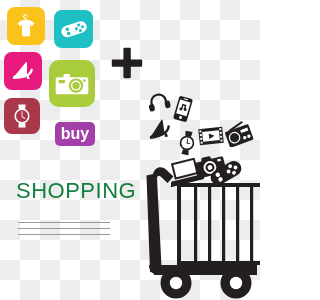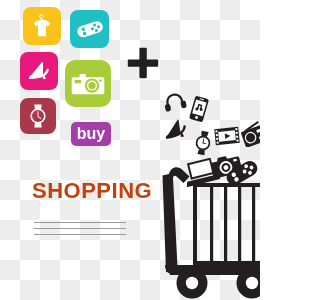"buy" #stage { margin-left: 16px -> none }
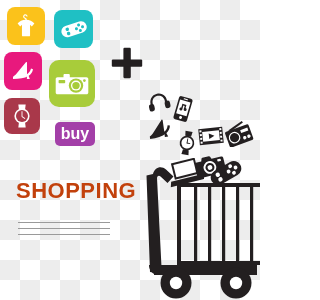"SHOPPING" .headline { color: #c2410c -> #15803d; font-weight: 700 -> 400 }
